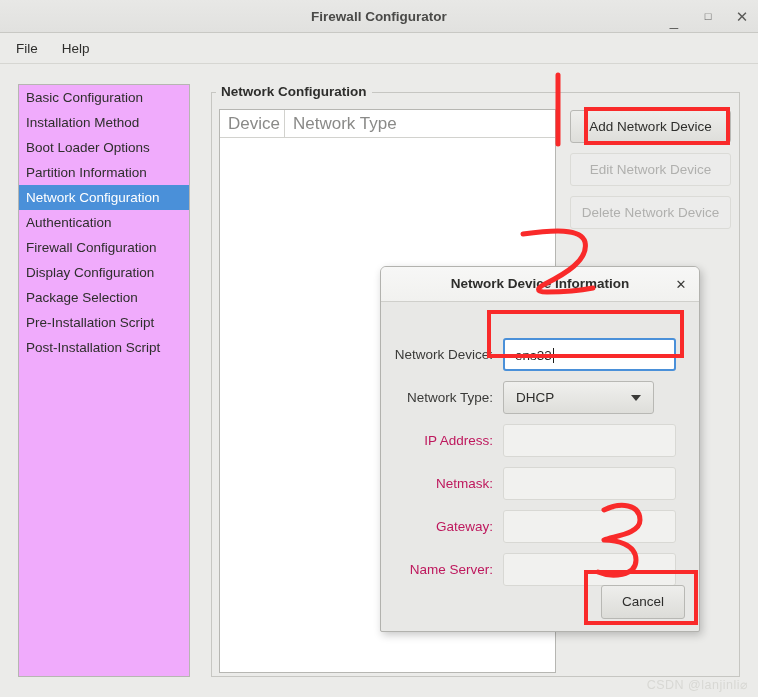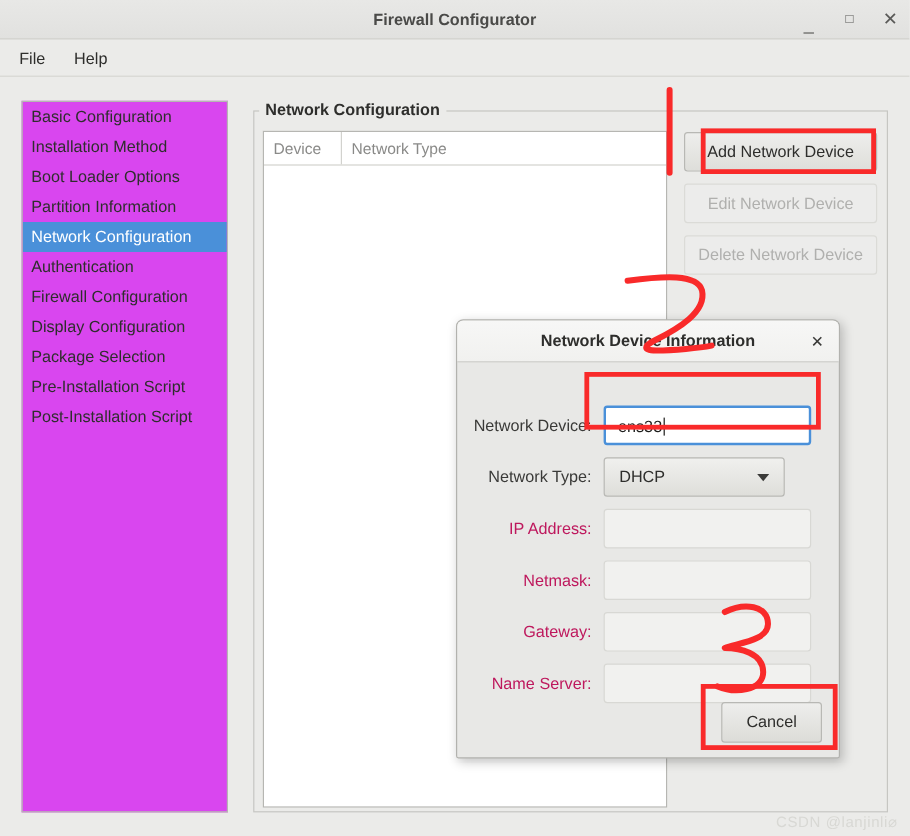"Basic Configuration" .sidebar { background: #d946ef -> #f0abfc }
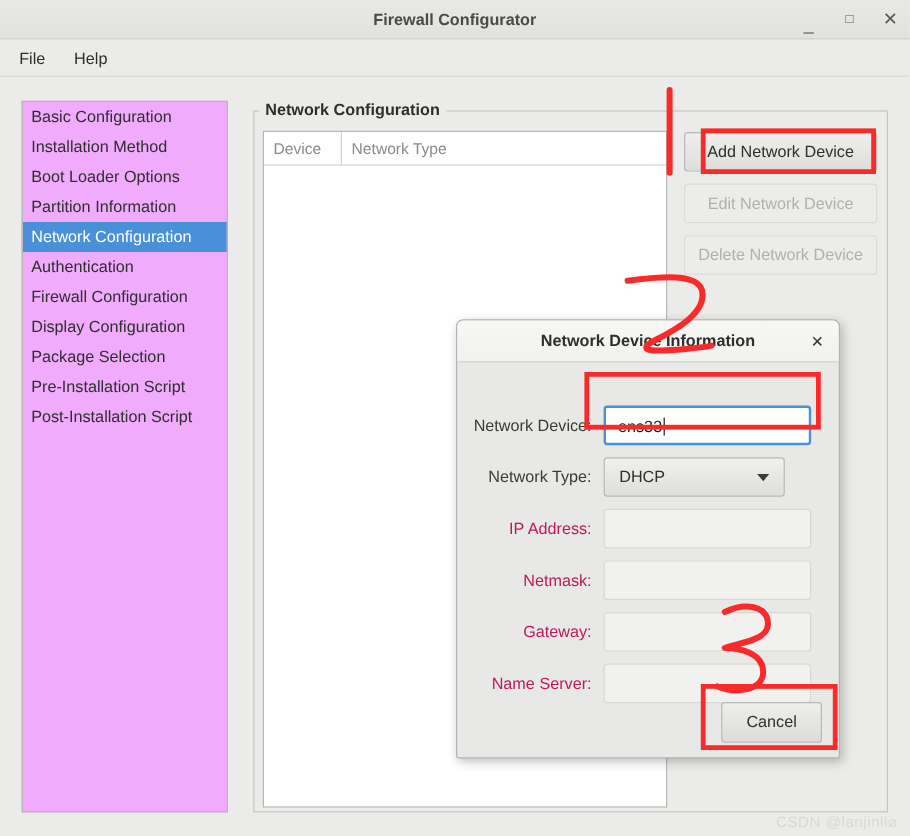"Device" .dev-col { font-size: 13px -> 17px }
